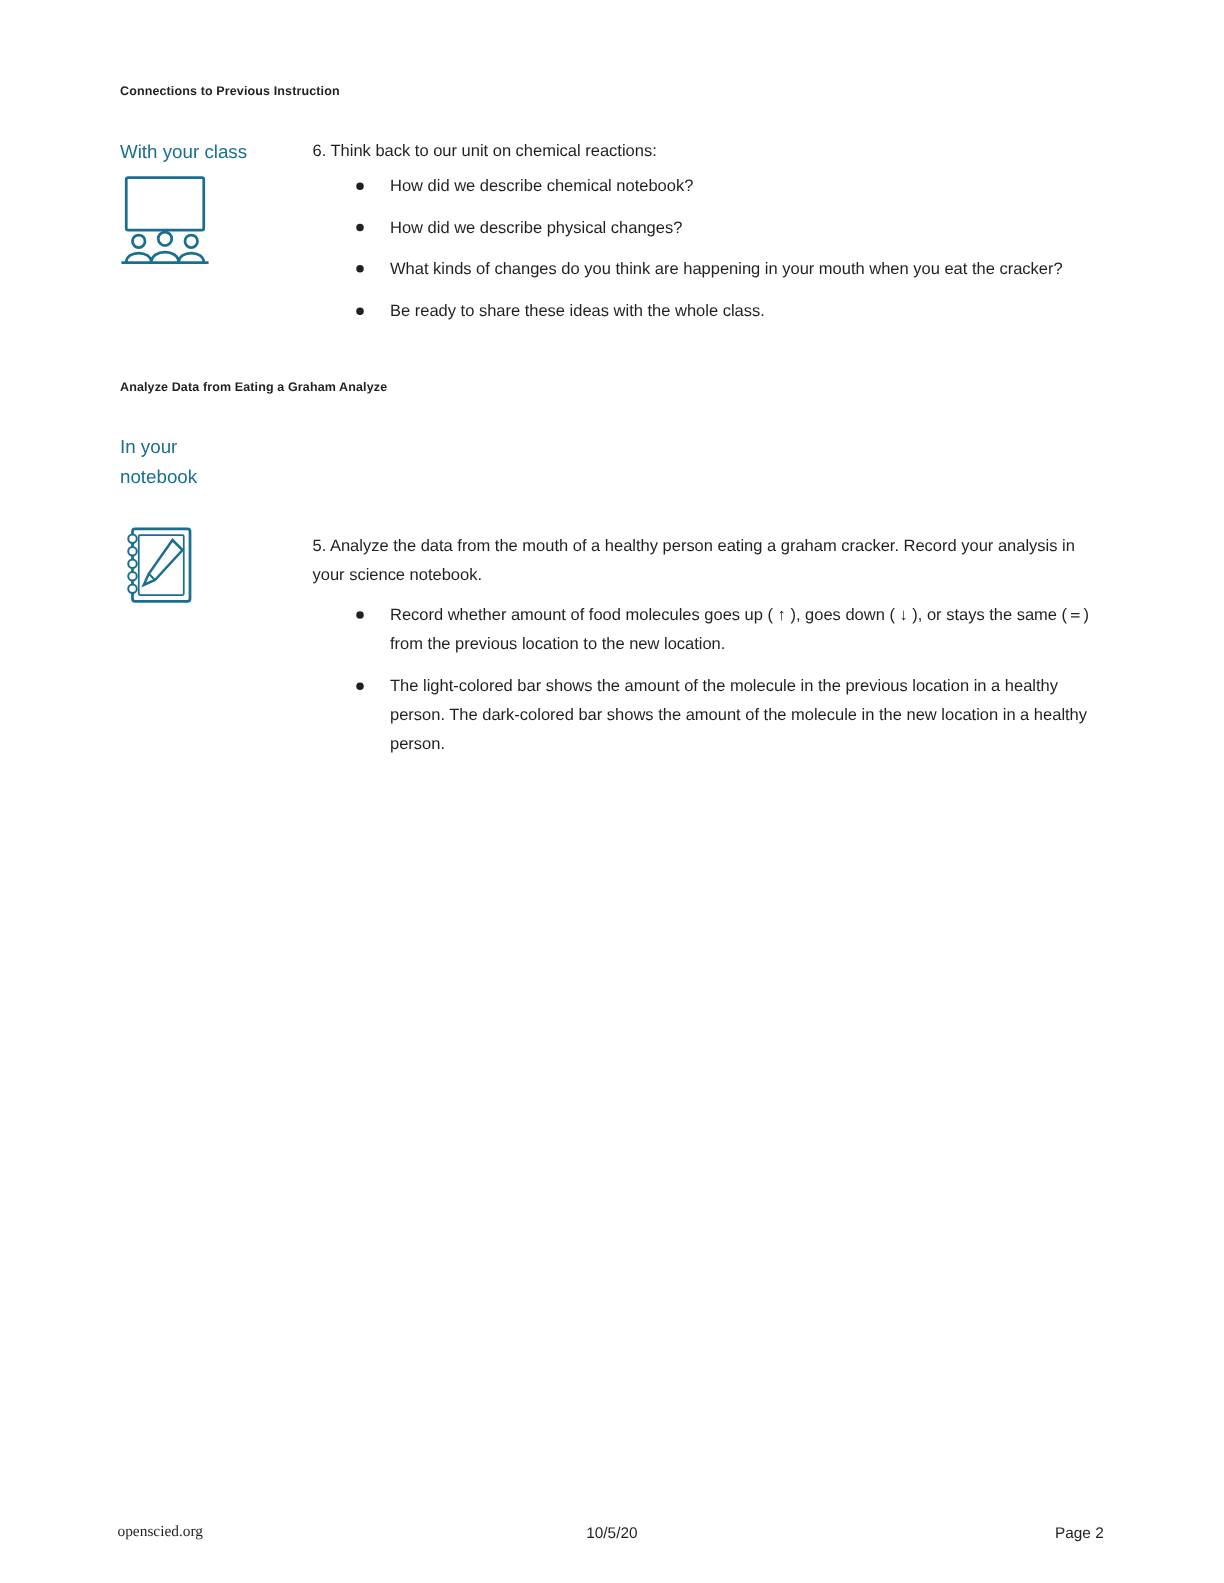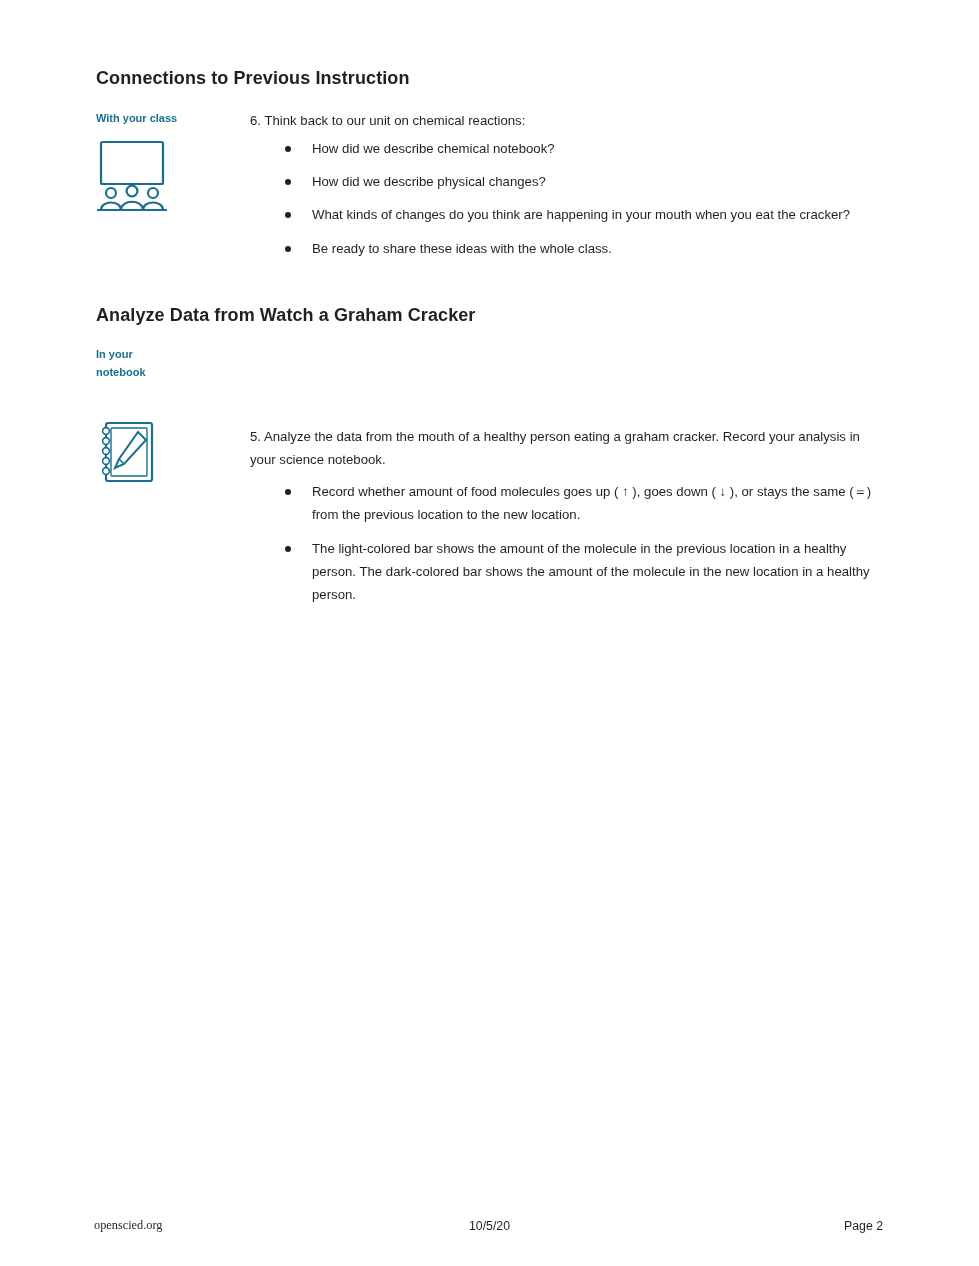"Connections to Previous Instruction" .section-heading { font-size: 18px -> 10px }
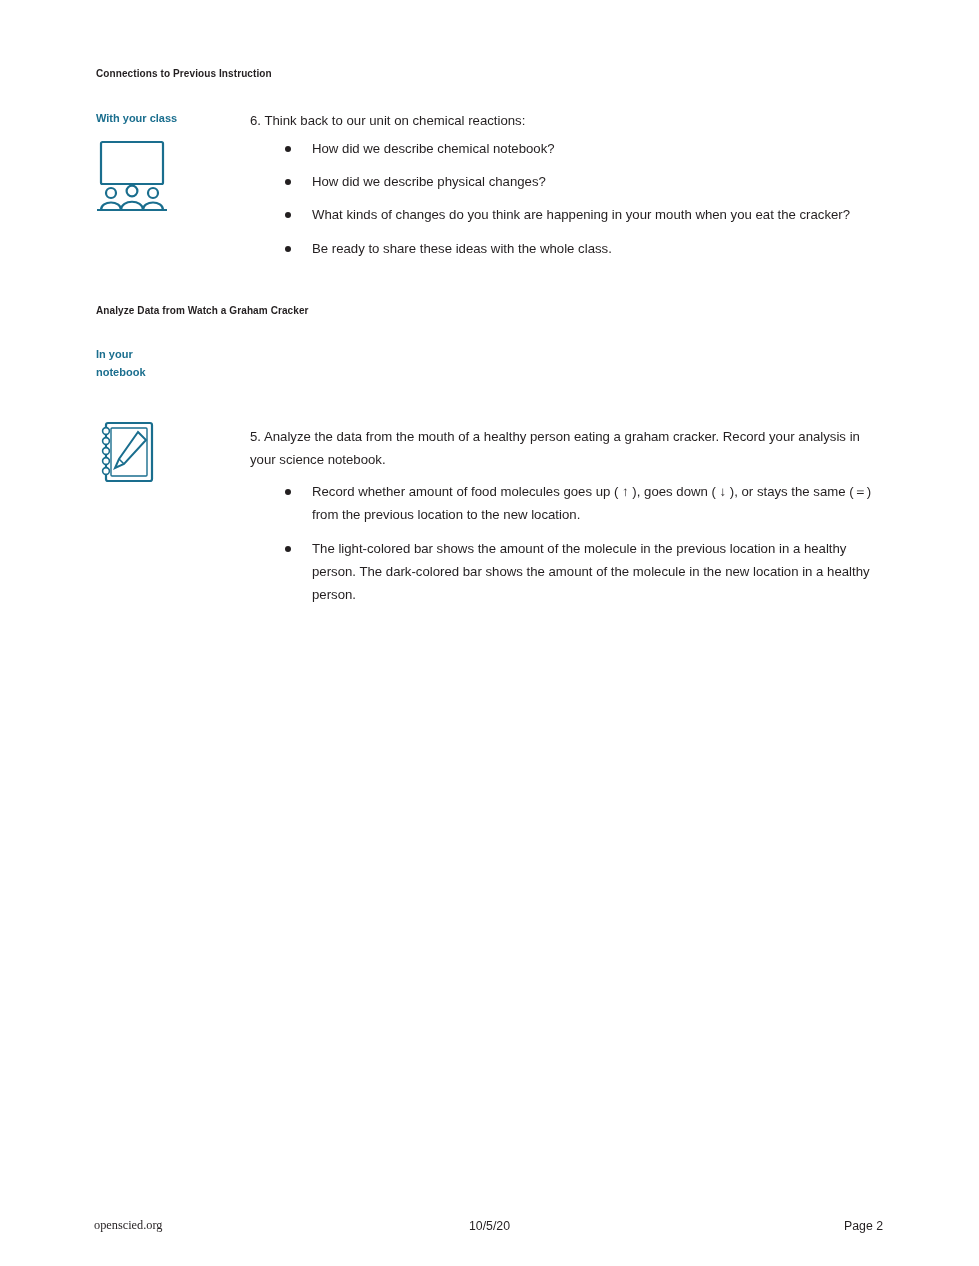"With your class" .gutter-label { font-size: 11px -> 15px; font-weight: bold -> normal }
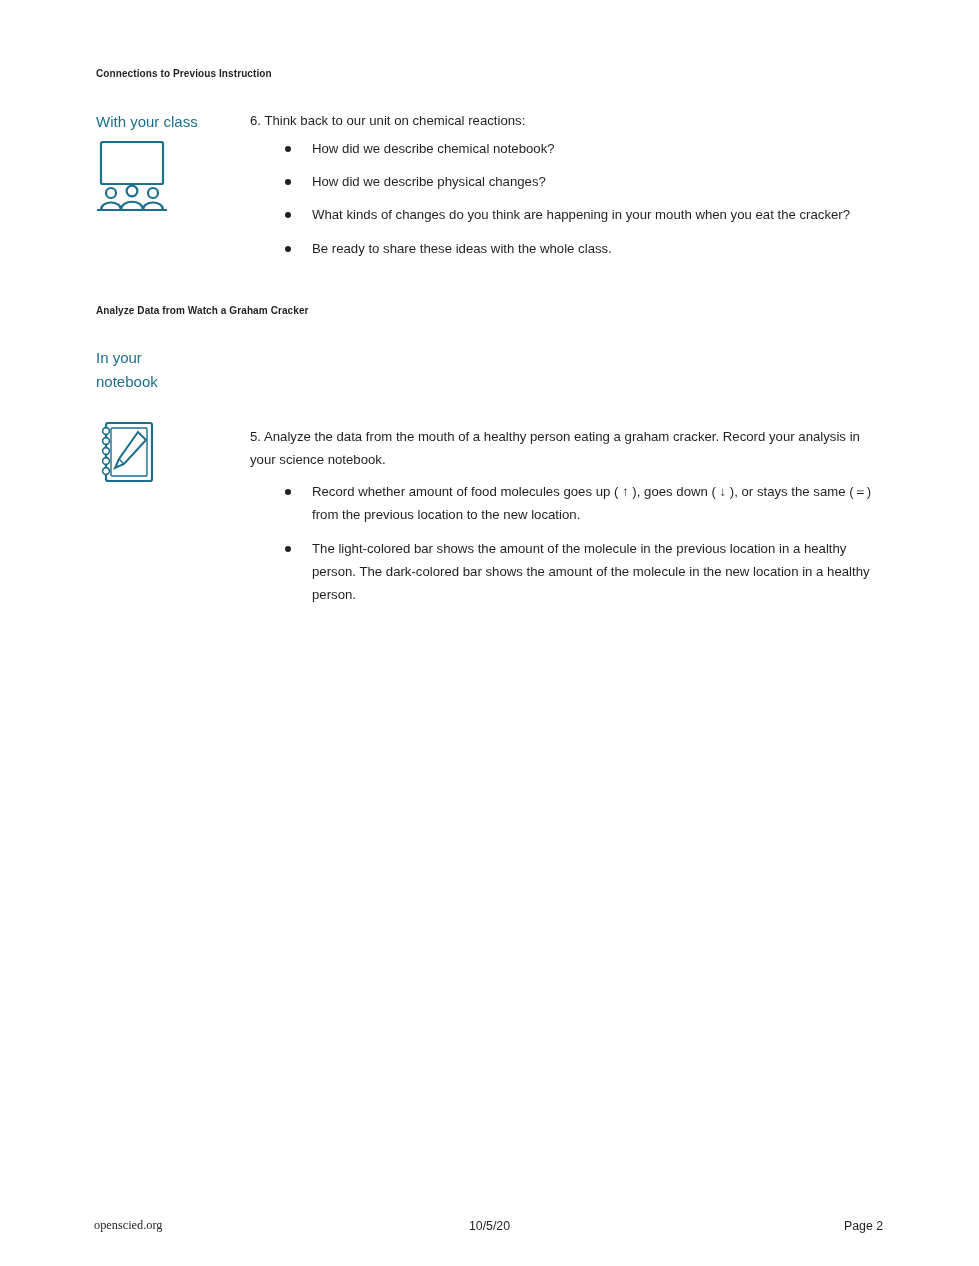"Analyze Data from Watch a" div.section-heading { text: Watch a Graham Cracker -> Eating a Graham Analyze }
